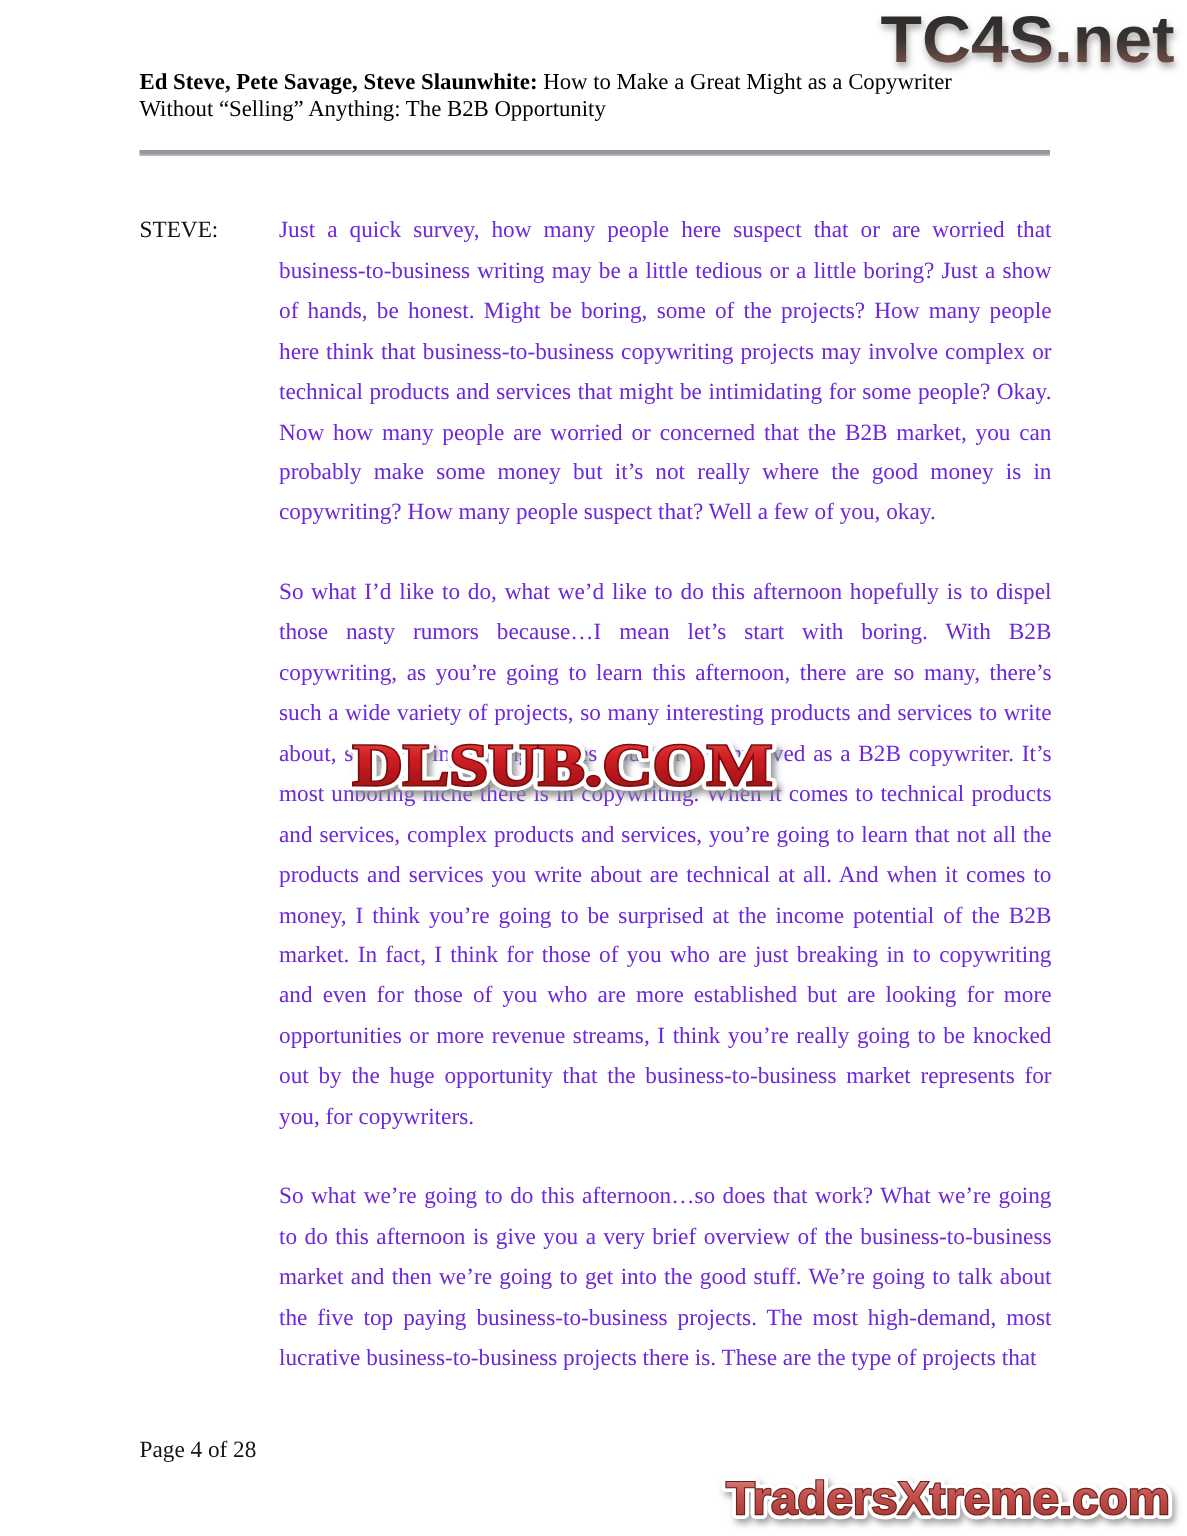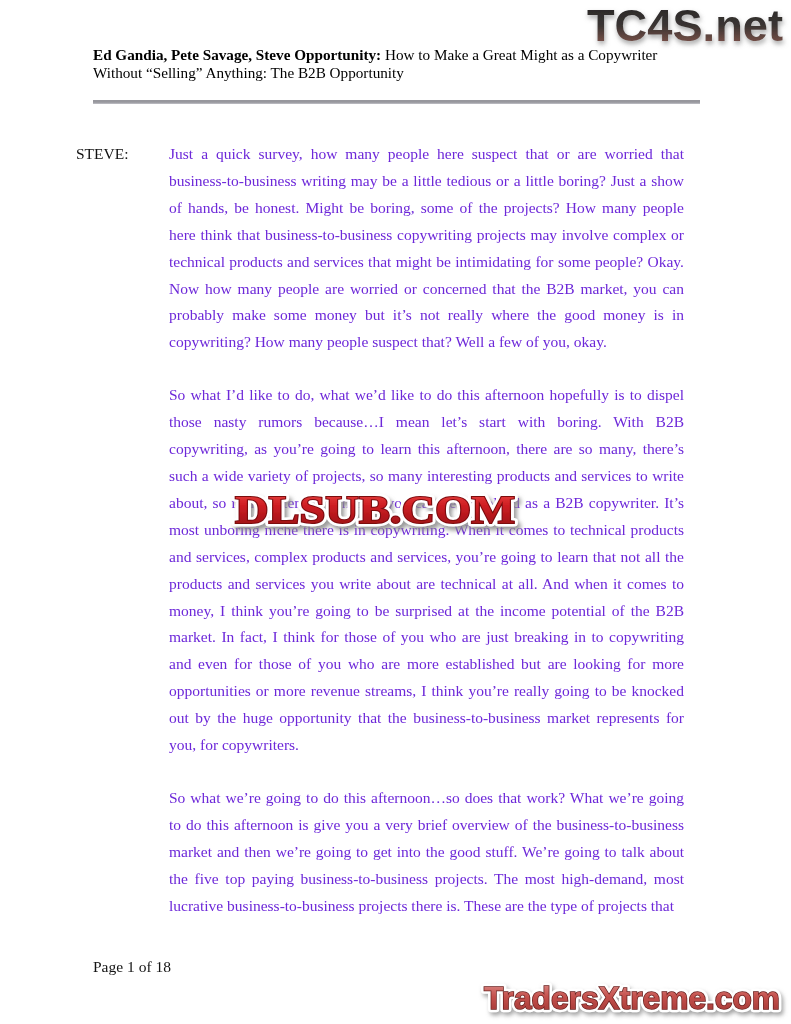"Ed Gandia, Pete Savage, Steve" span.b { text: Gandia, Pete Savage, Steve Opportunity -> Steve, Pete Savage, Steve Slaunwhite }
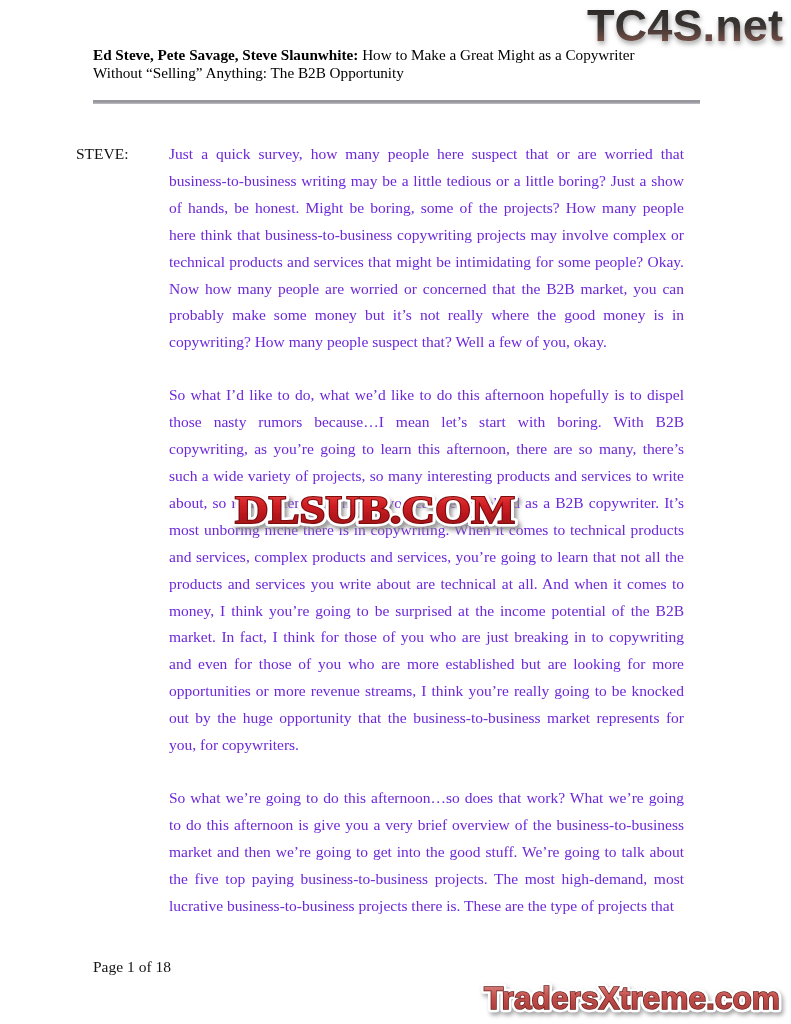"STEVE:" .transcript { left: 76px -> 93px }
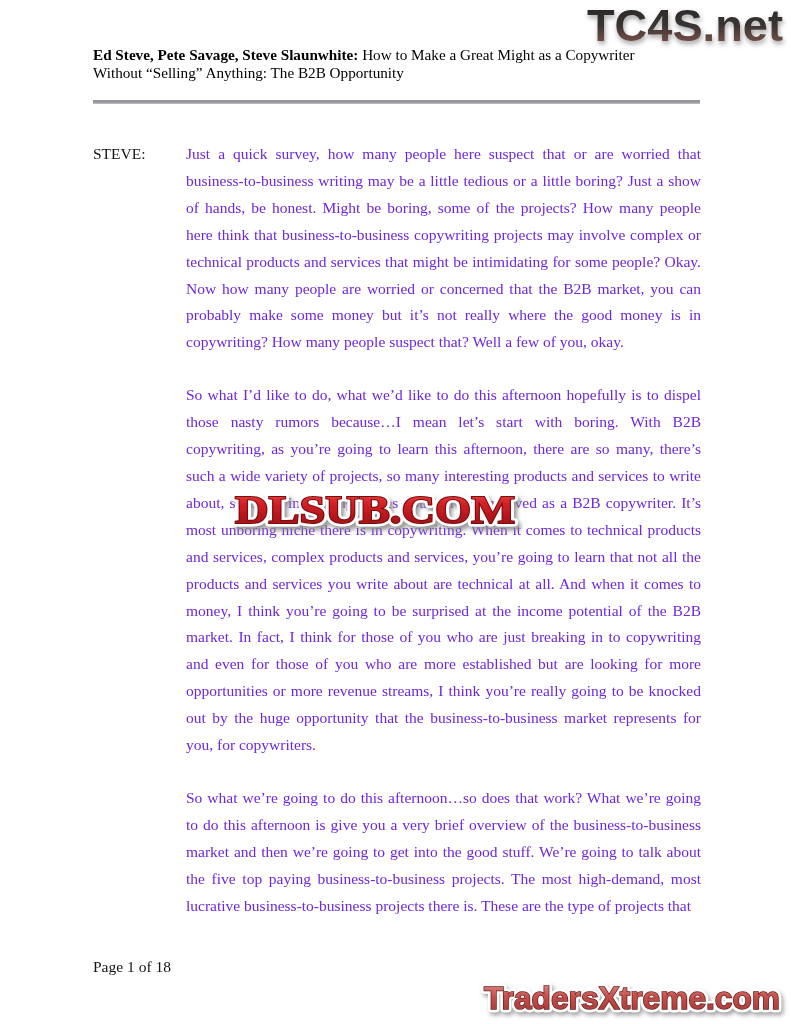"Page 1 of 18" div.page-number { text: 1 of 18 -> 4 of 28 }
